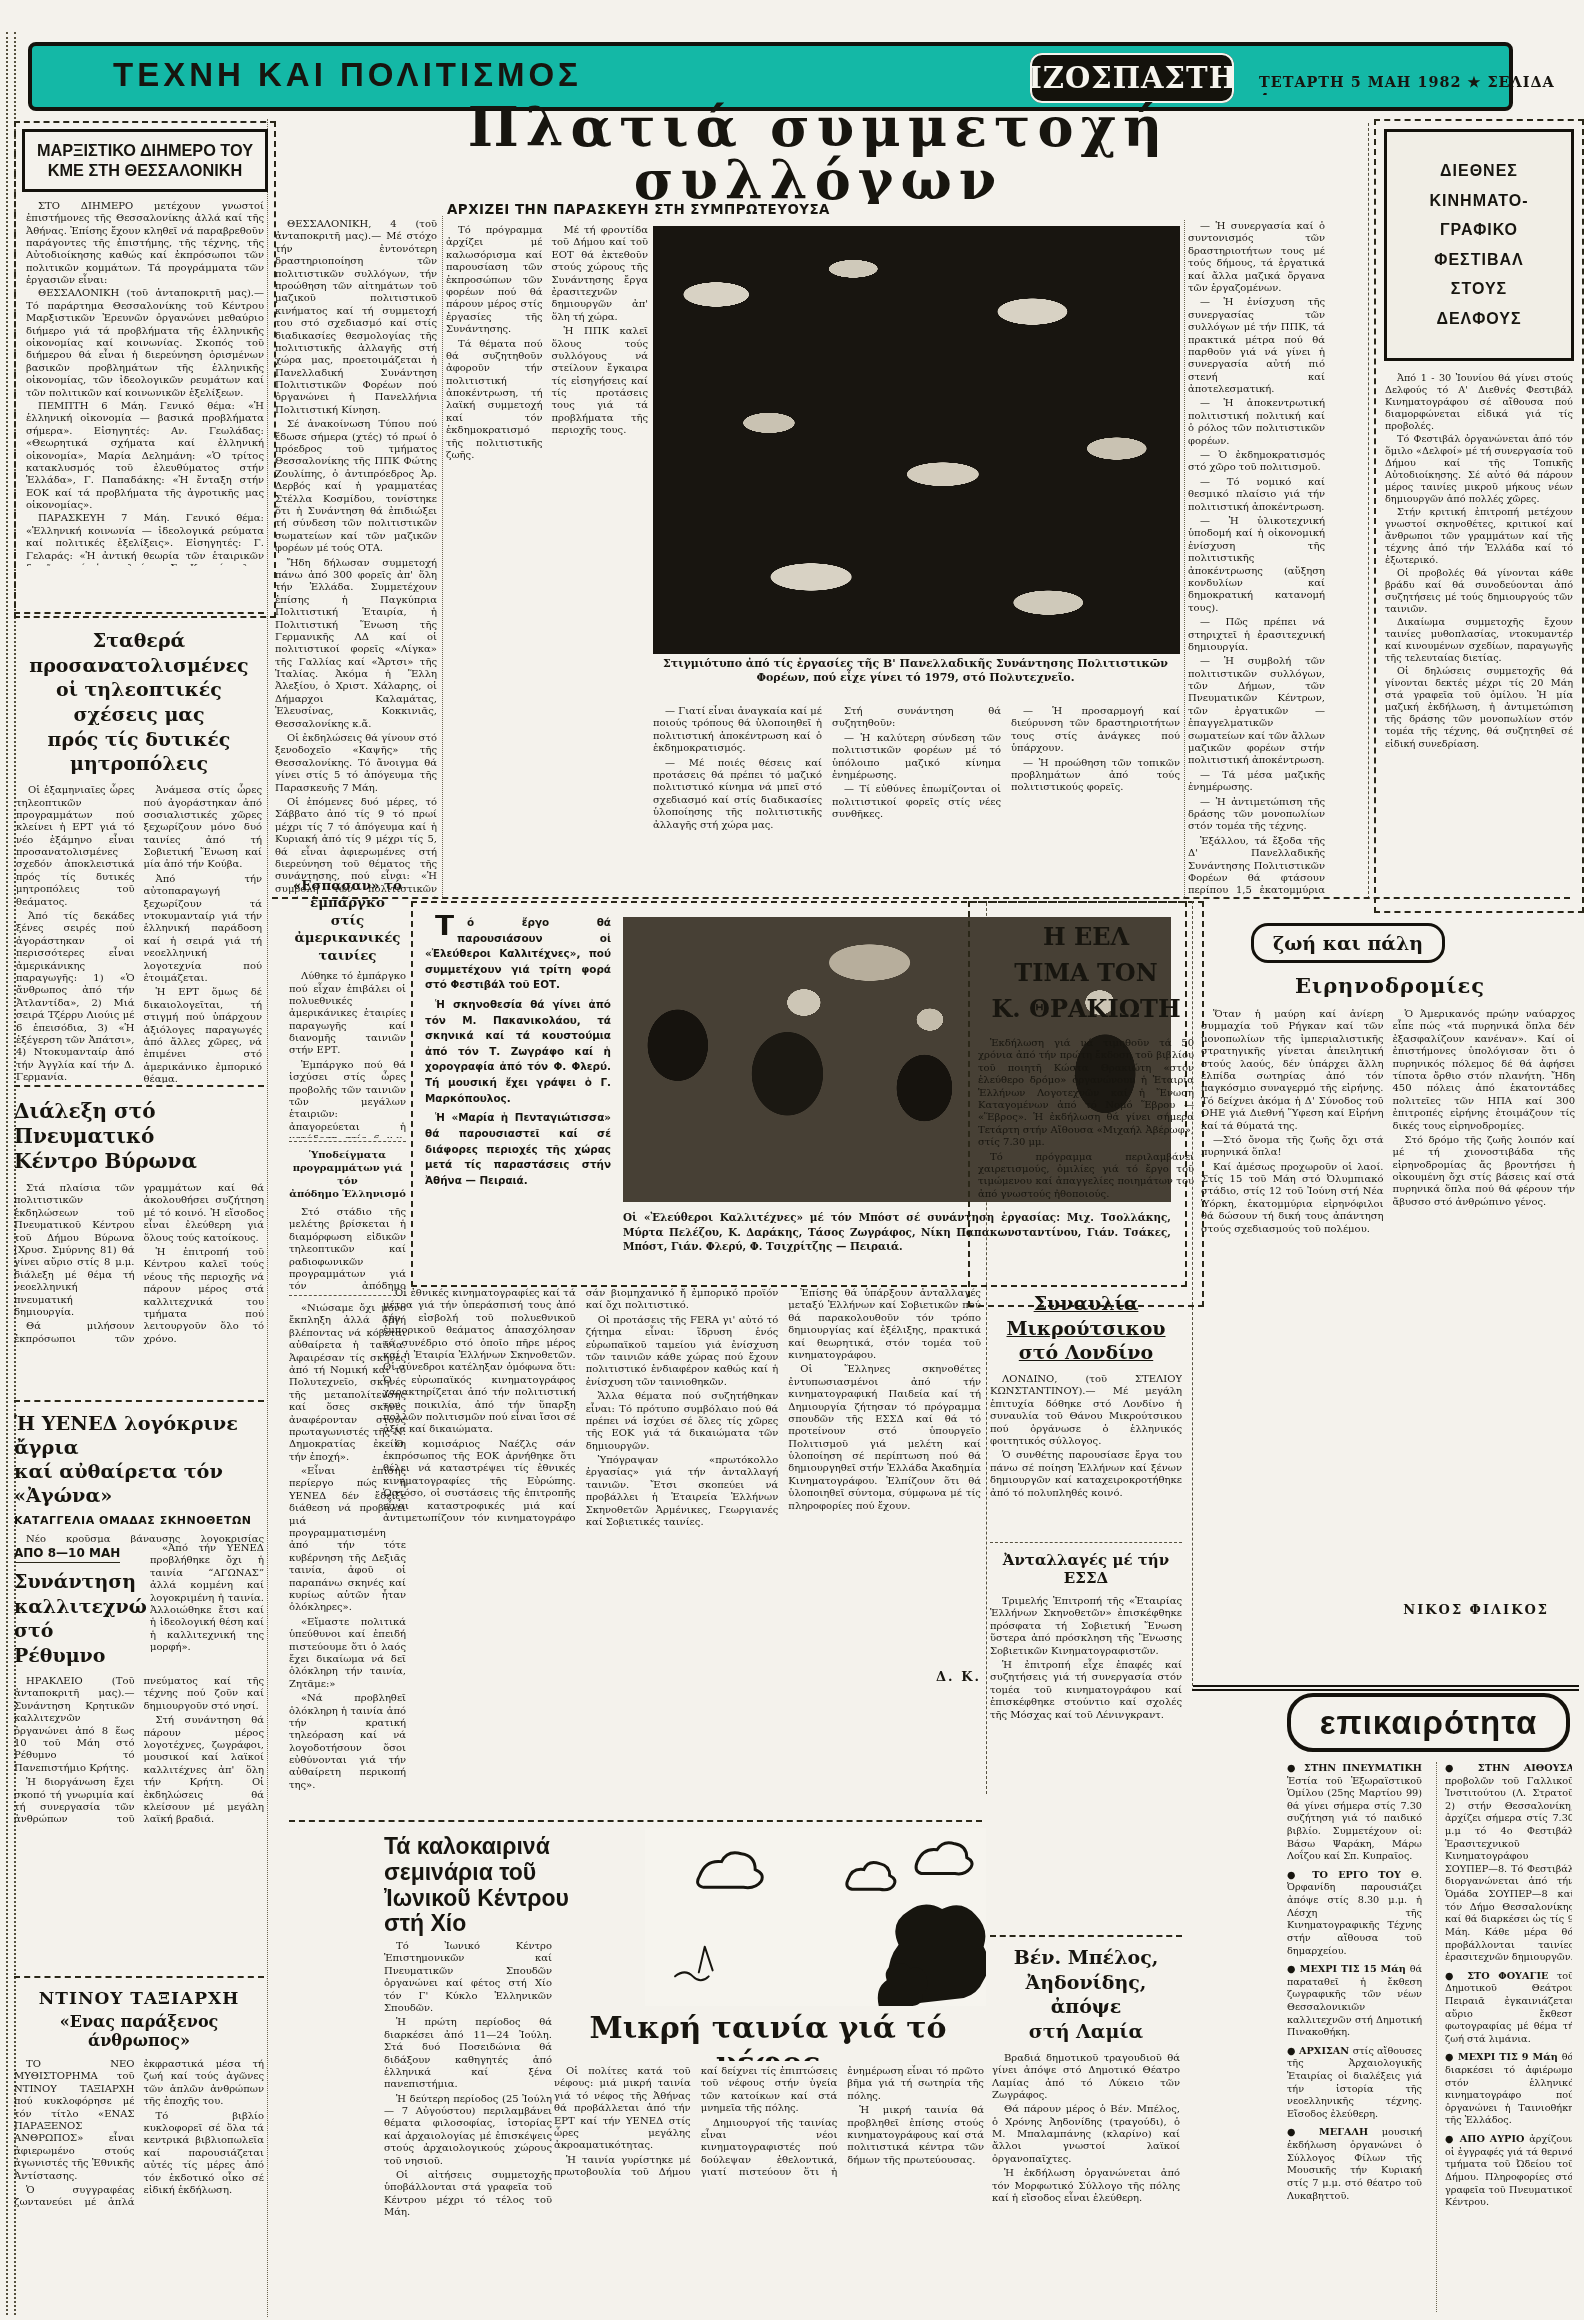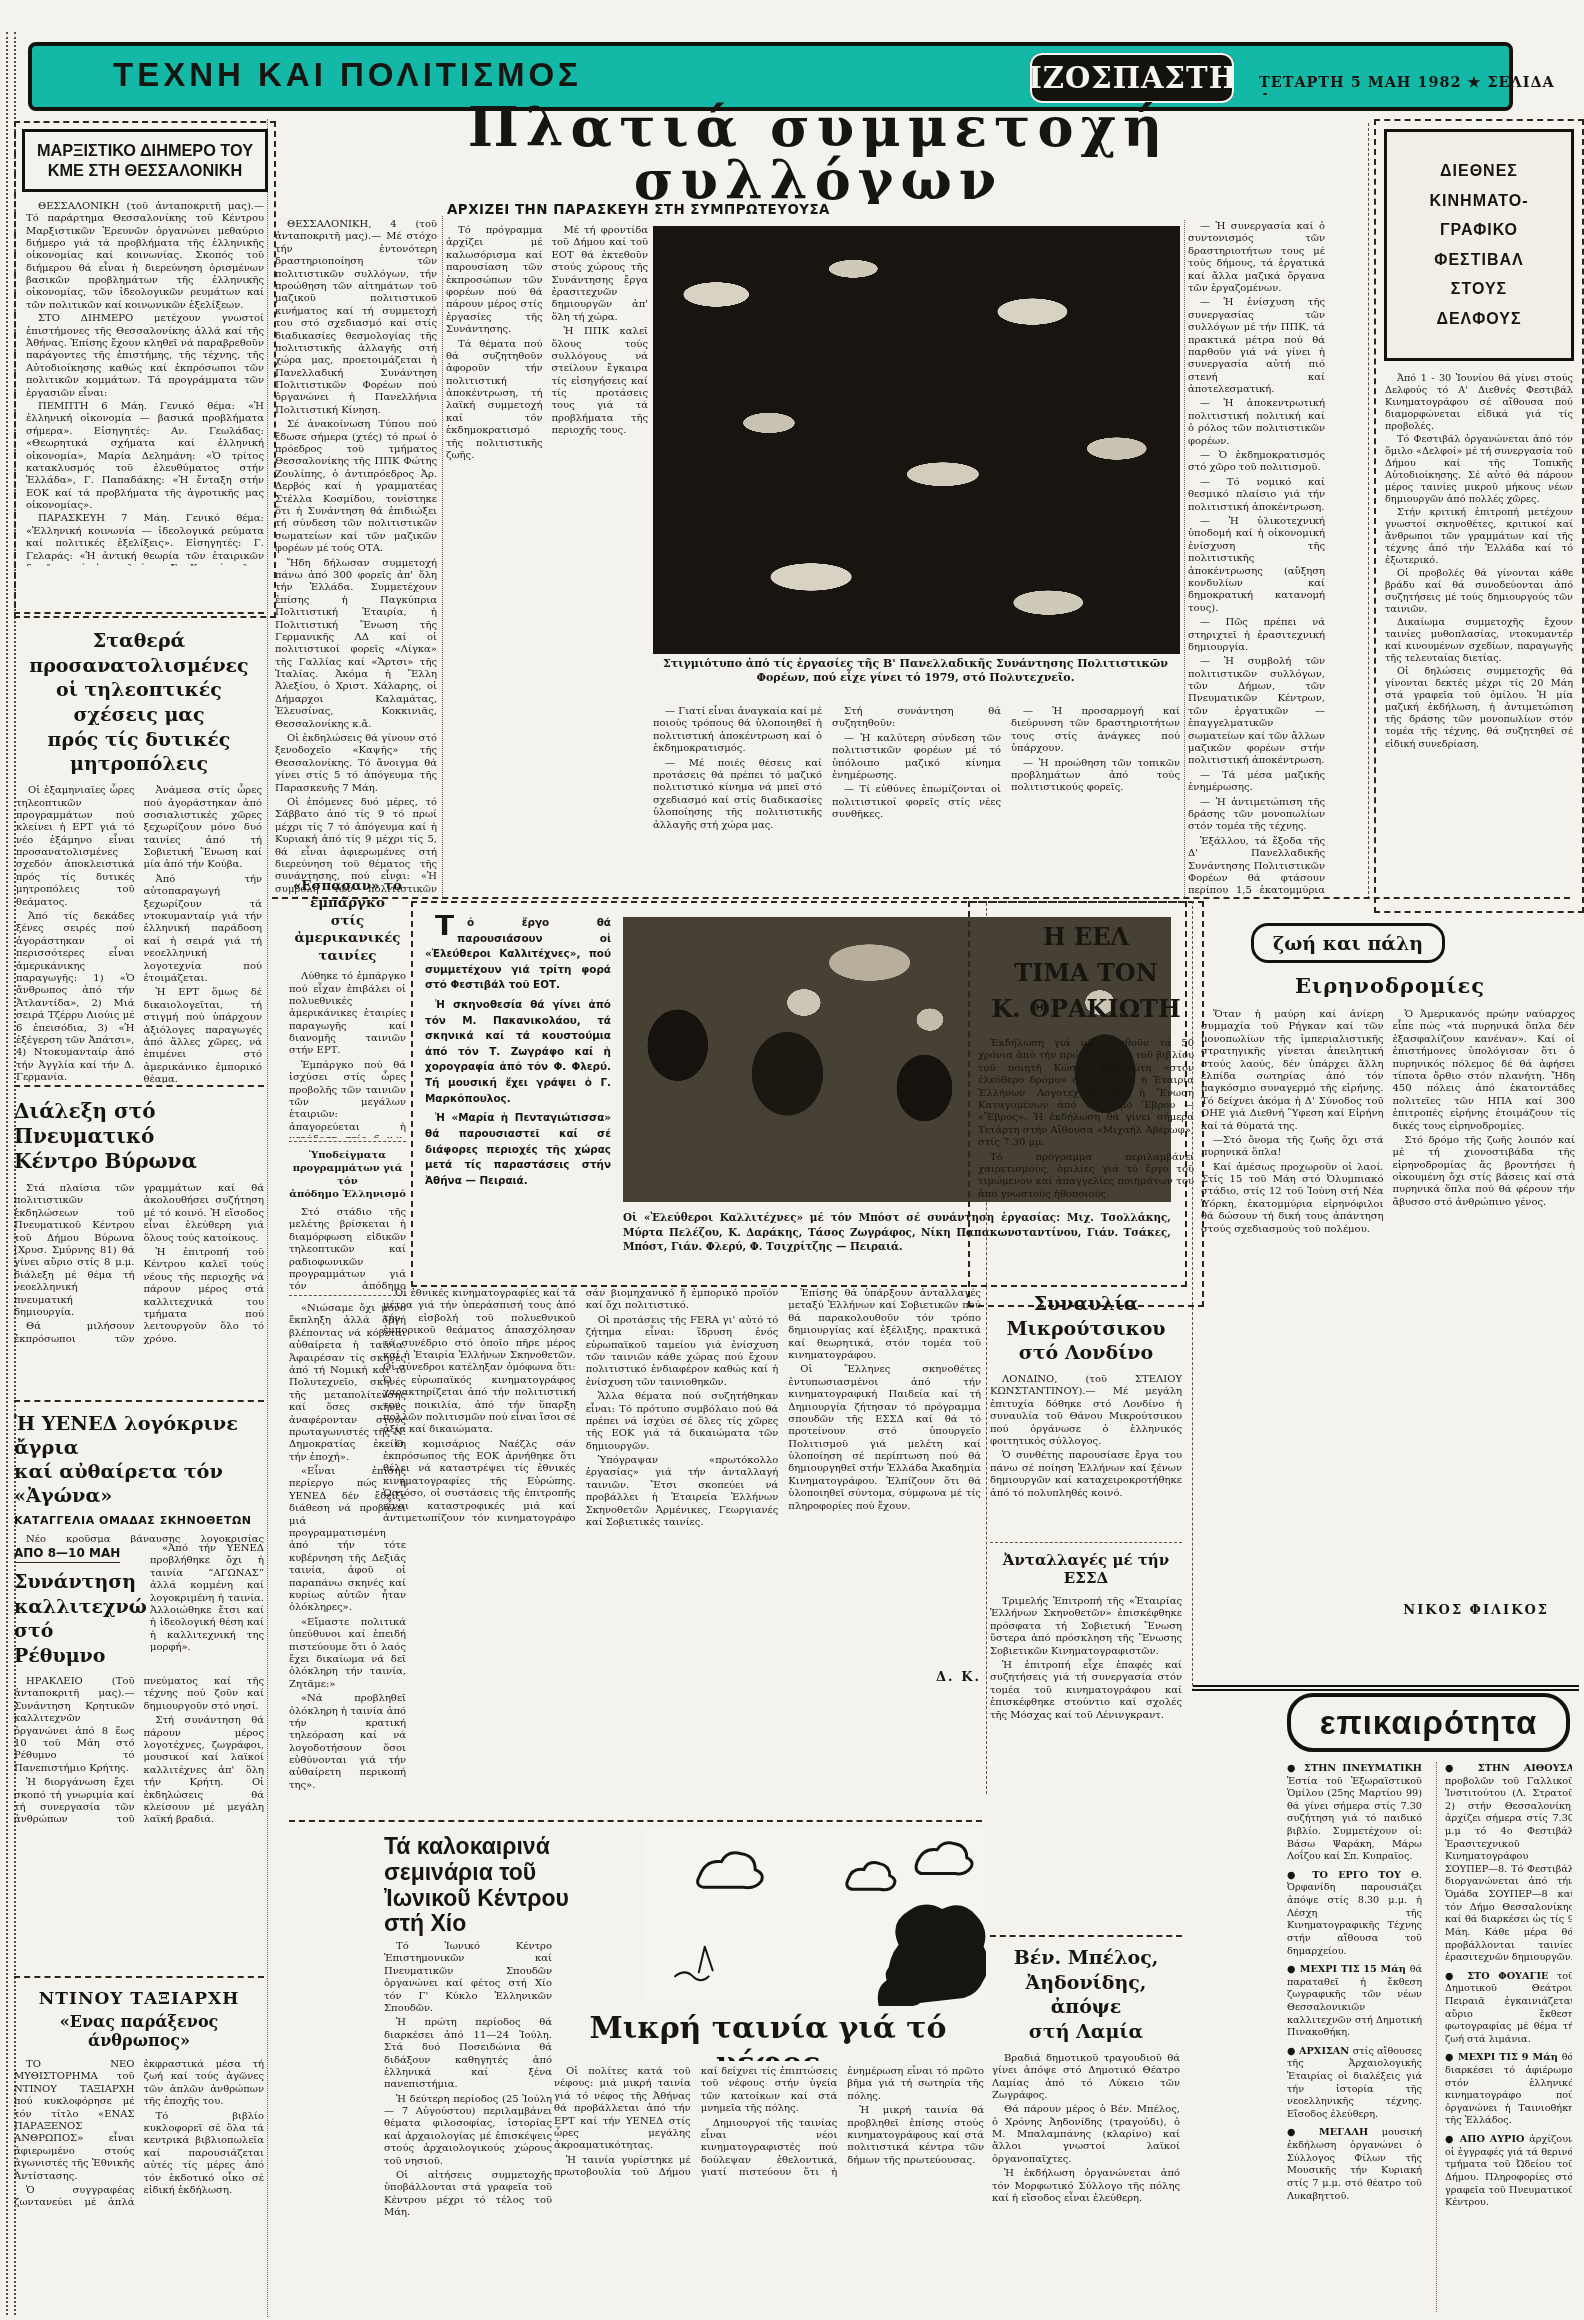"ΘΕΣΣΑΛΟΝΙΚΗ (τοῦ ἀνταποκριτῆ μας).— Τό" p { order: before "ΣΤΟ ΔΙΗΜΕΡΟ μετέχουν γνωστοί ἐπιστήμονες" -> after "ΣΤΟ ΔΙΗΜΕΡΟ μετέχουν γνωστοί ἐπιστήμονες" }
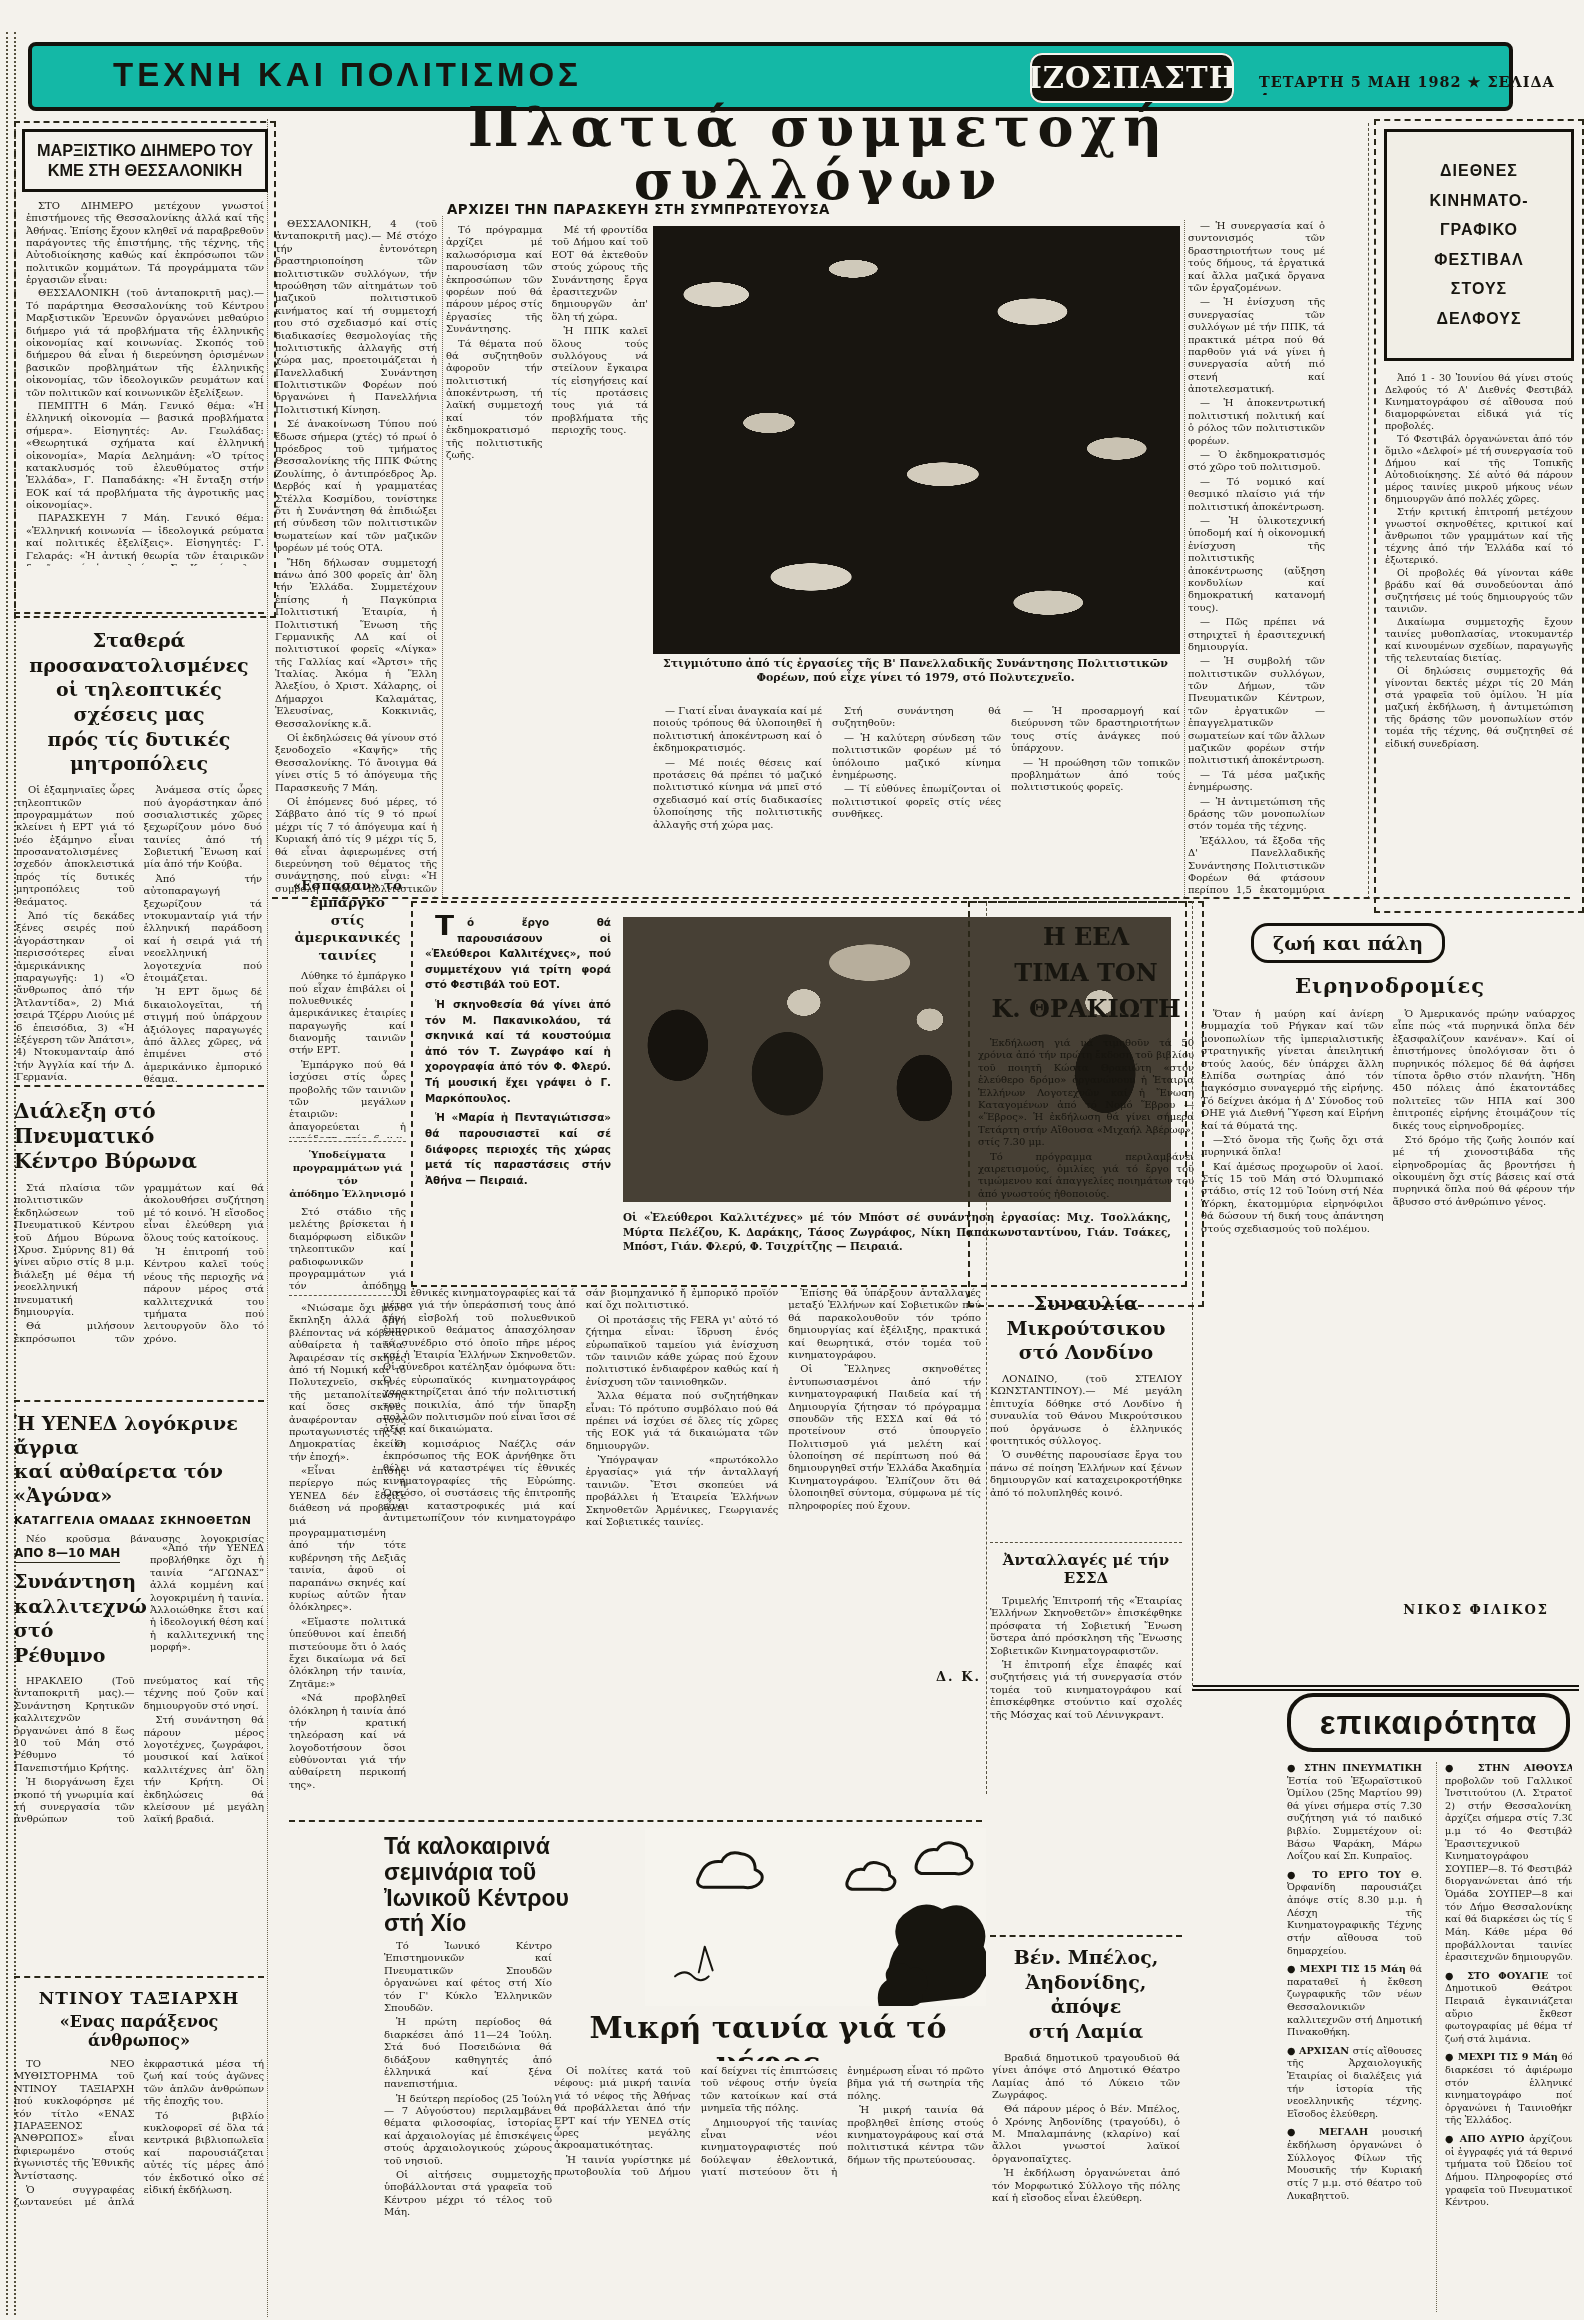"Συναυλία" .mikr-title { text-decoration: none -> underline }
